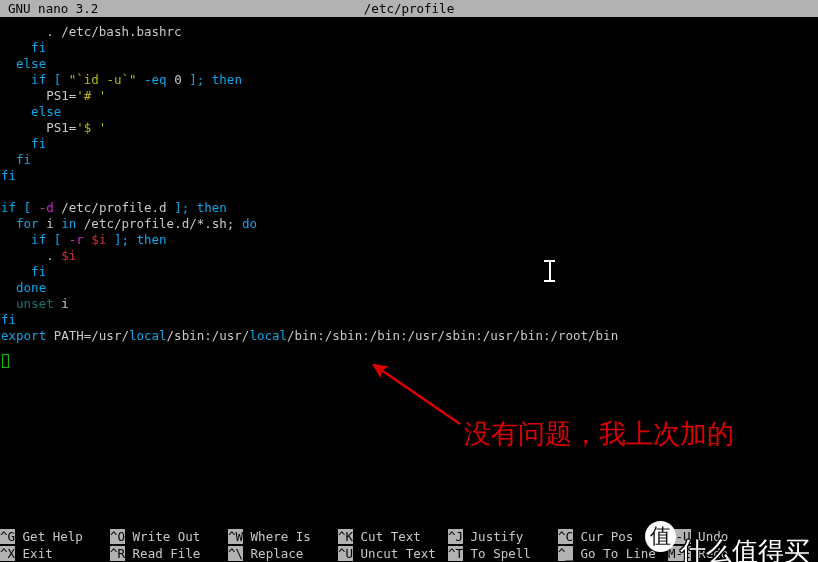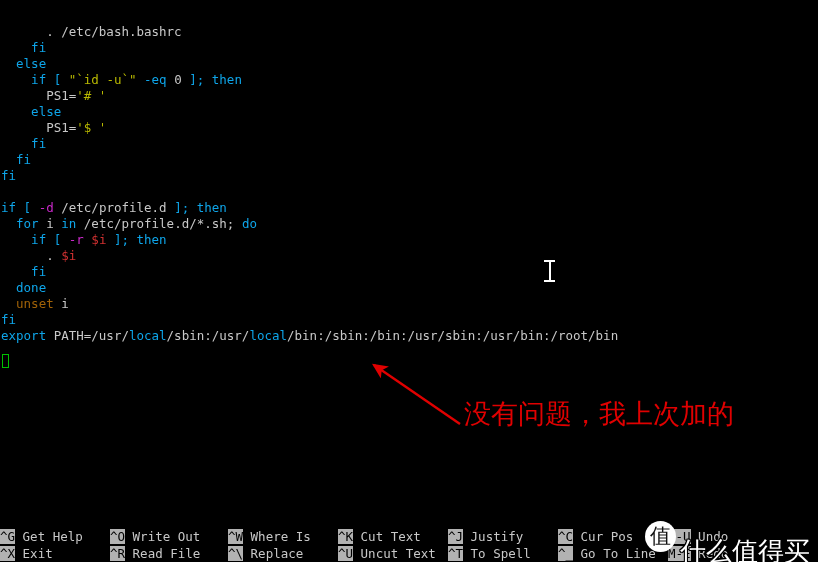"GNU nano 3.2" div.titlebar { html: none -> <div> <span>GNU nano 3.2</span> <span>/etc/profile</span> </div> }
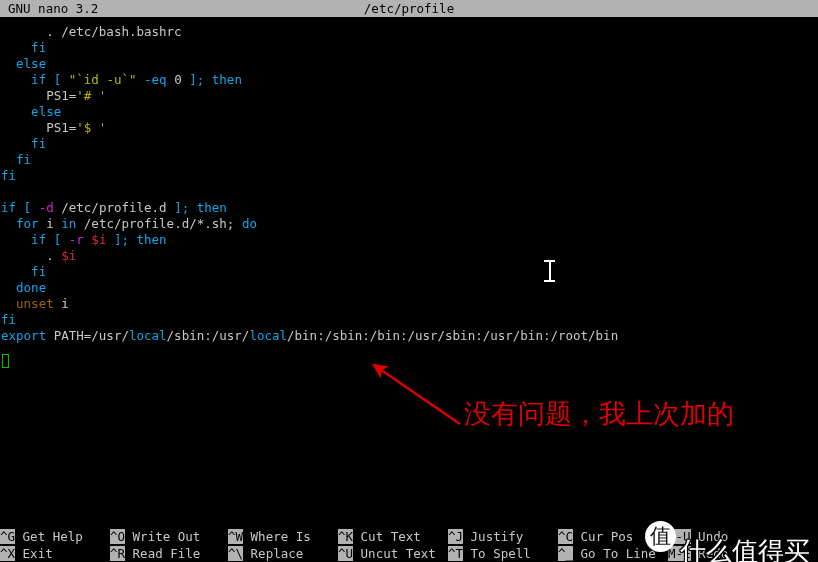"unset" .c-blue { color: #a16207 -> #0f766e }
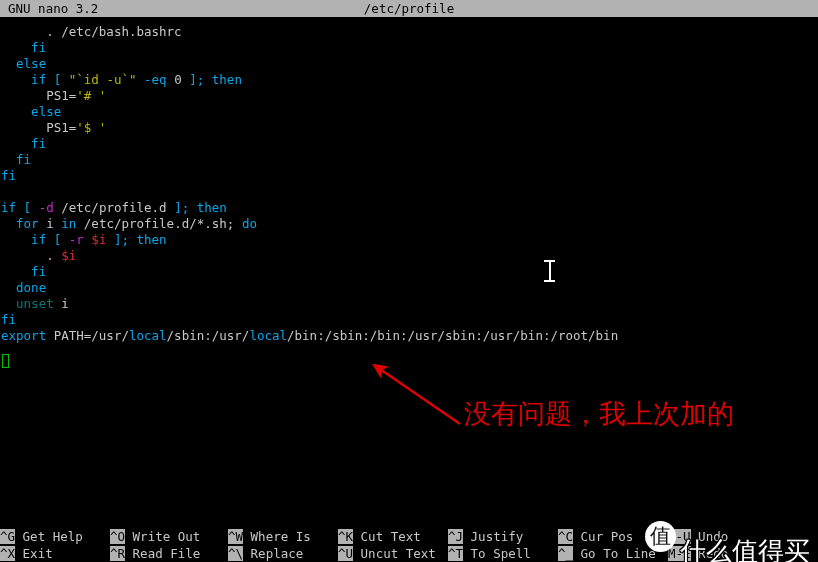"没有问题，我上次加的" .annot-text { top: 398px -> 418px }
